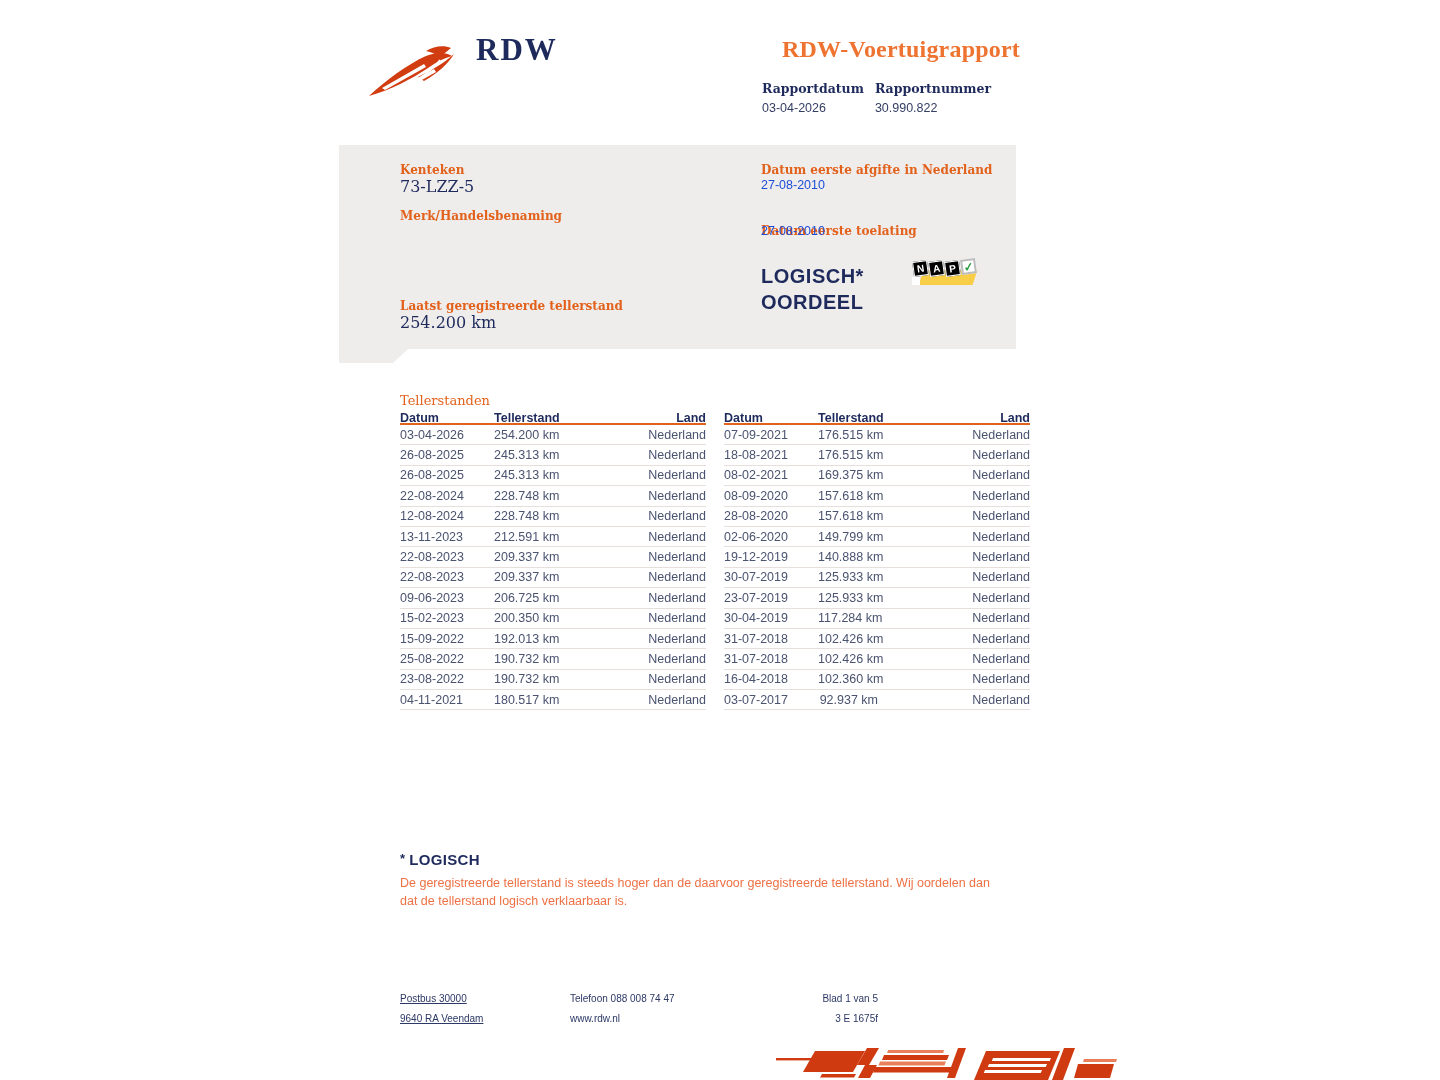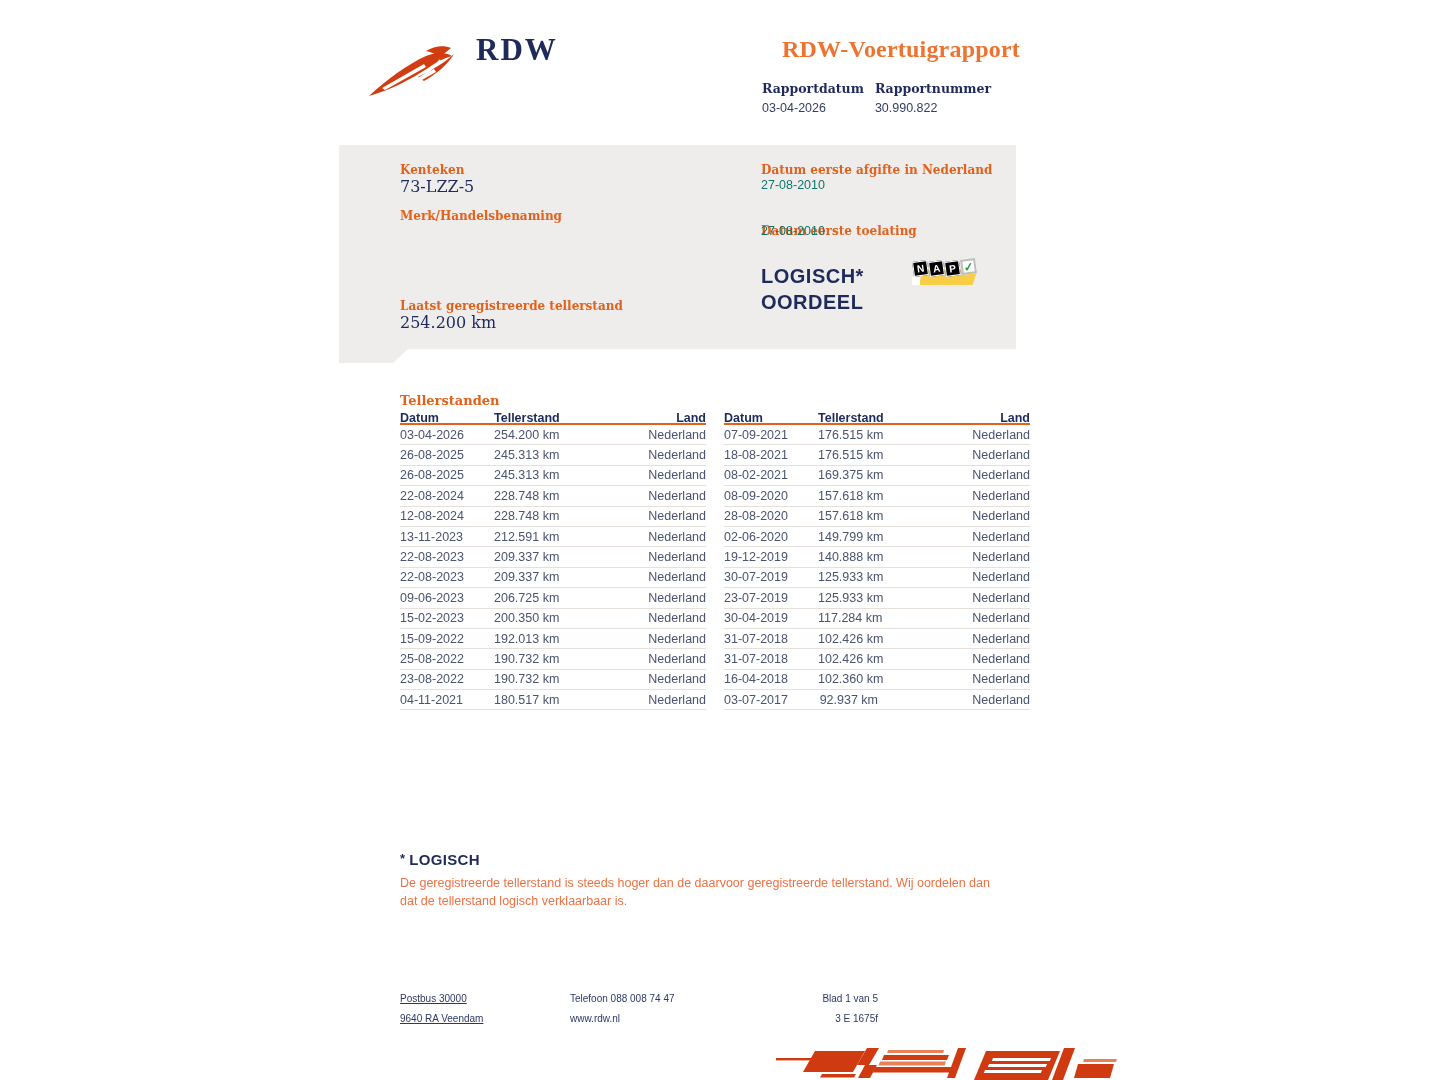"27-08-2010" .p-sans { color: #0f766e -> #1d4ed8 }
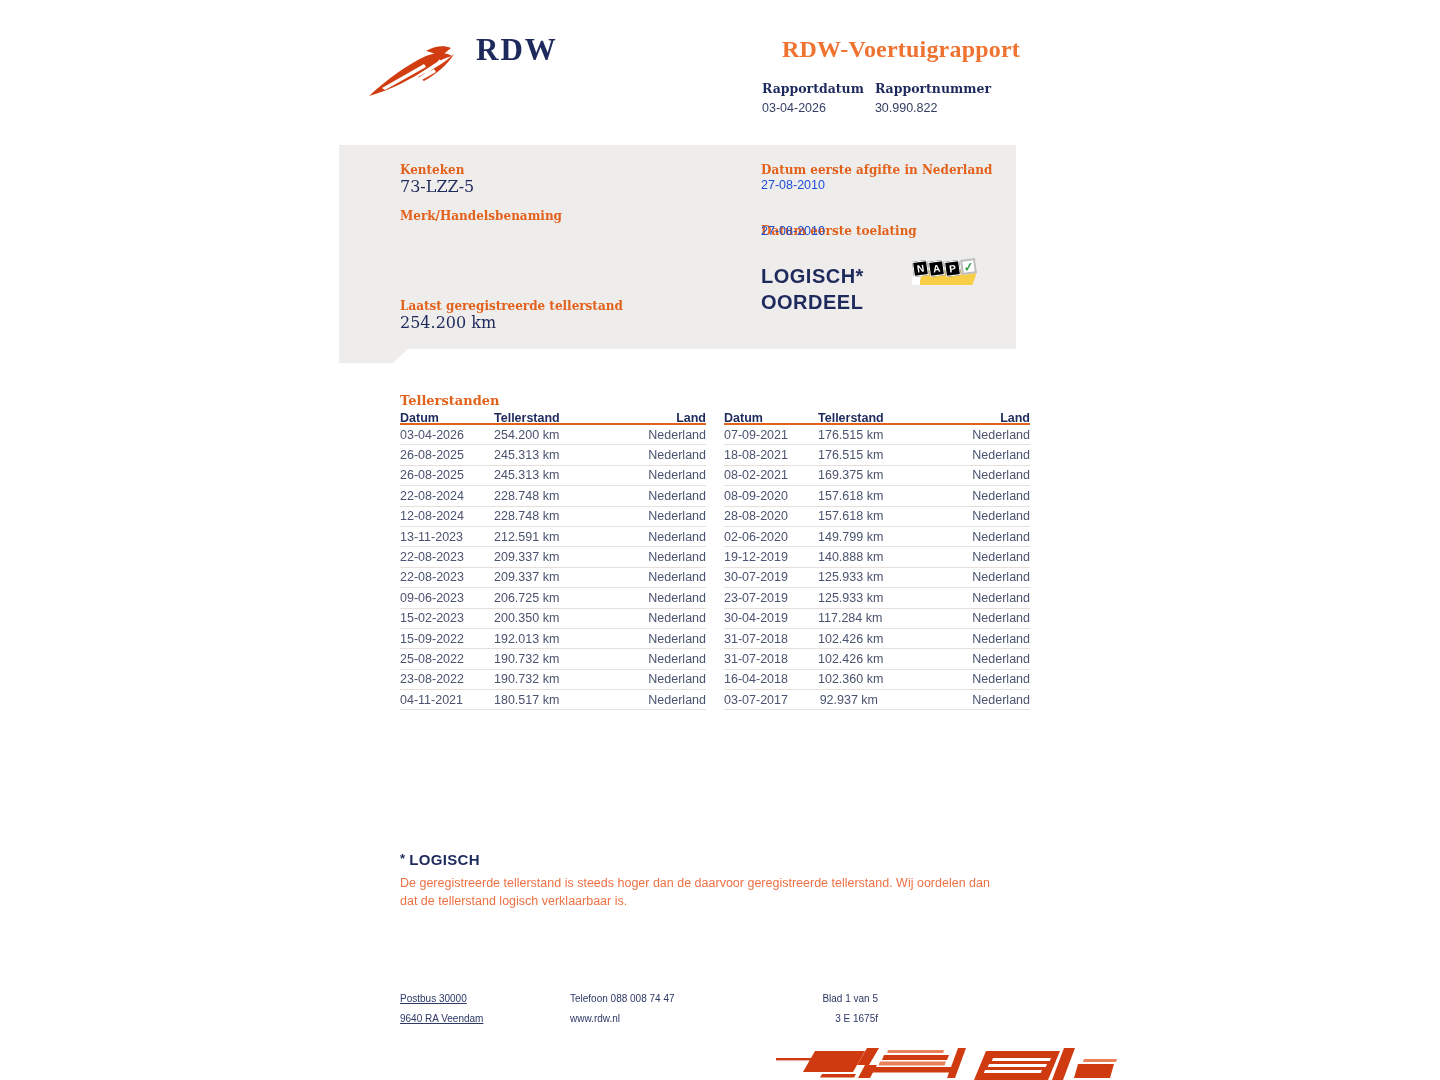"Tellerstanden" .section-title { font-weight: bold -> normal }
